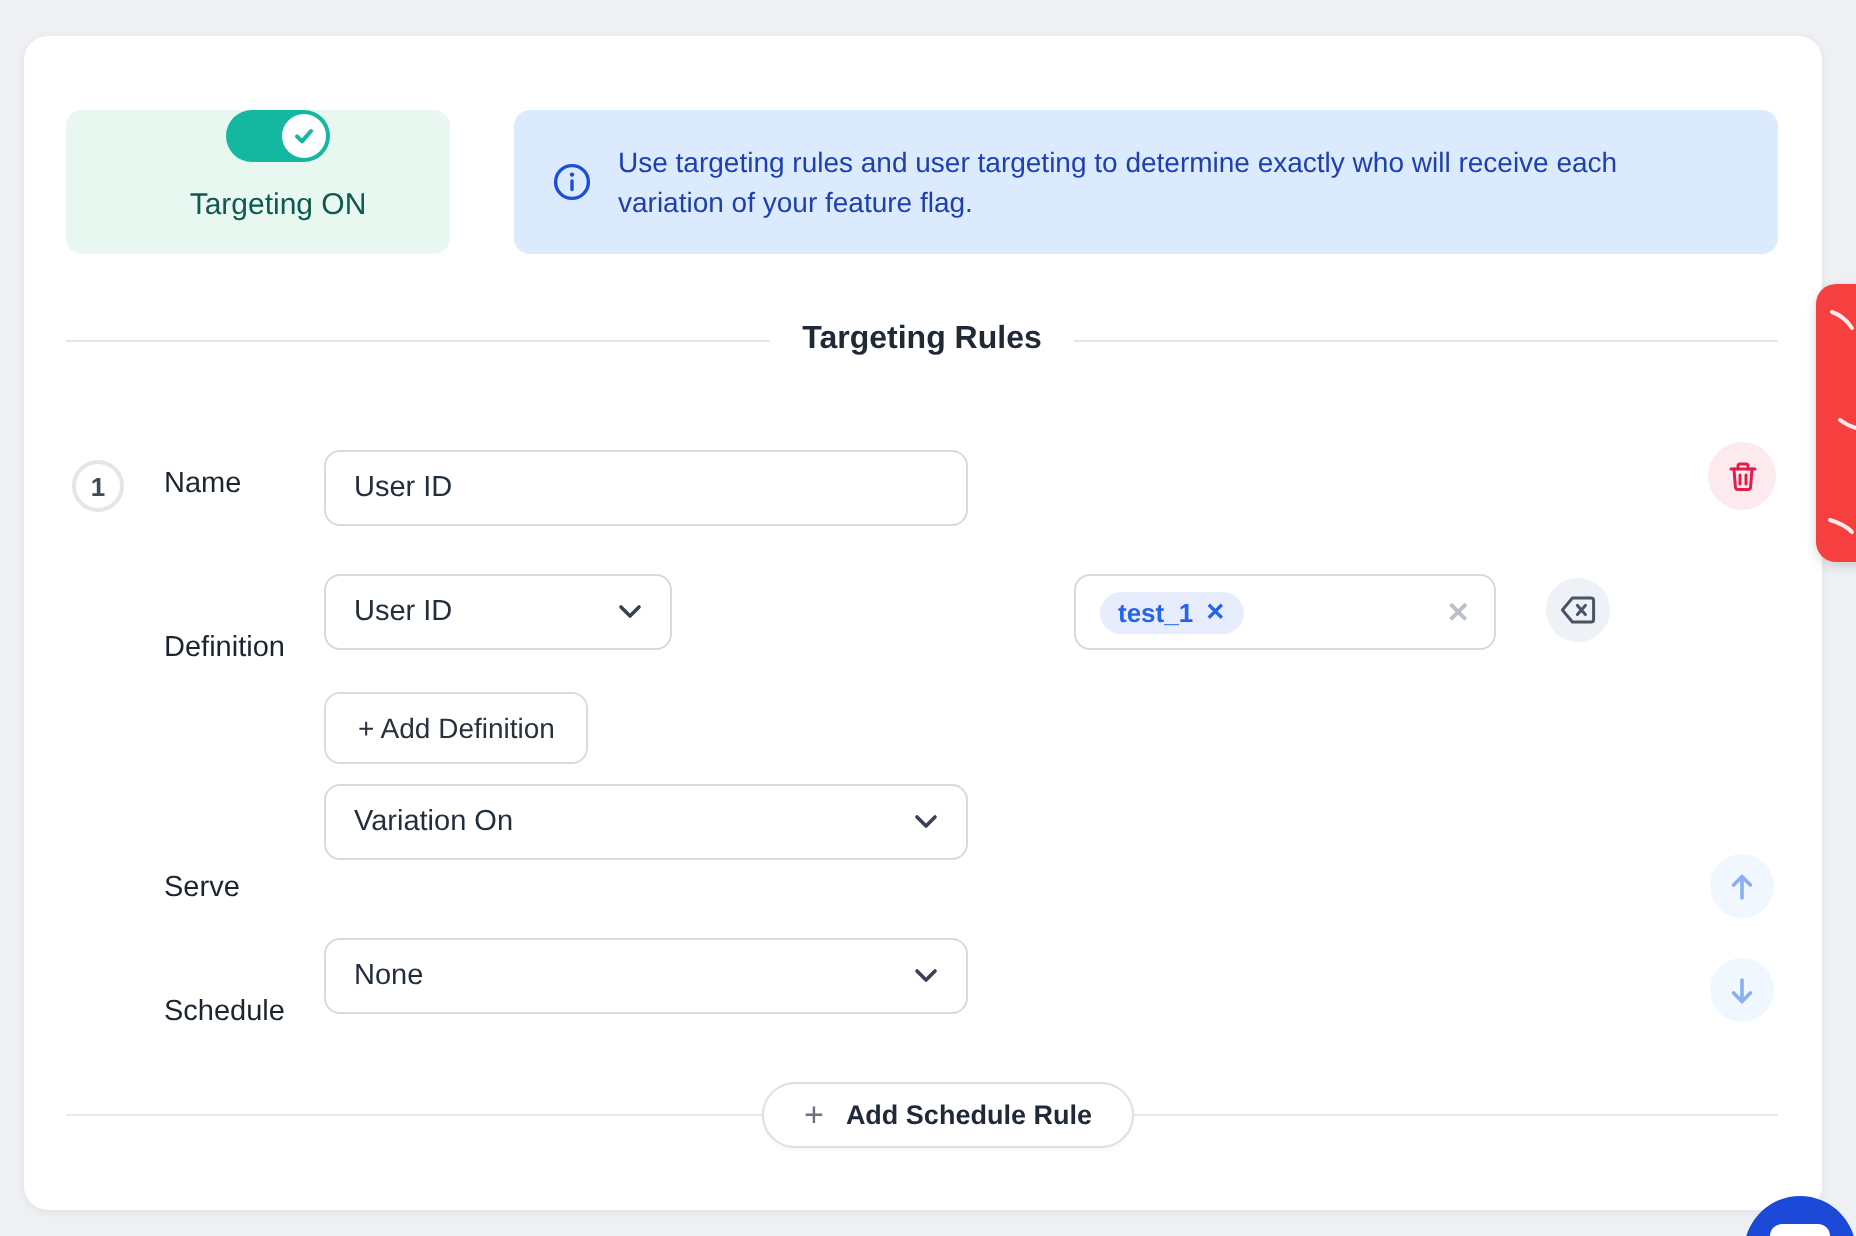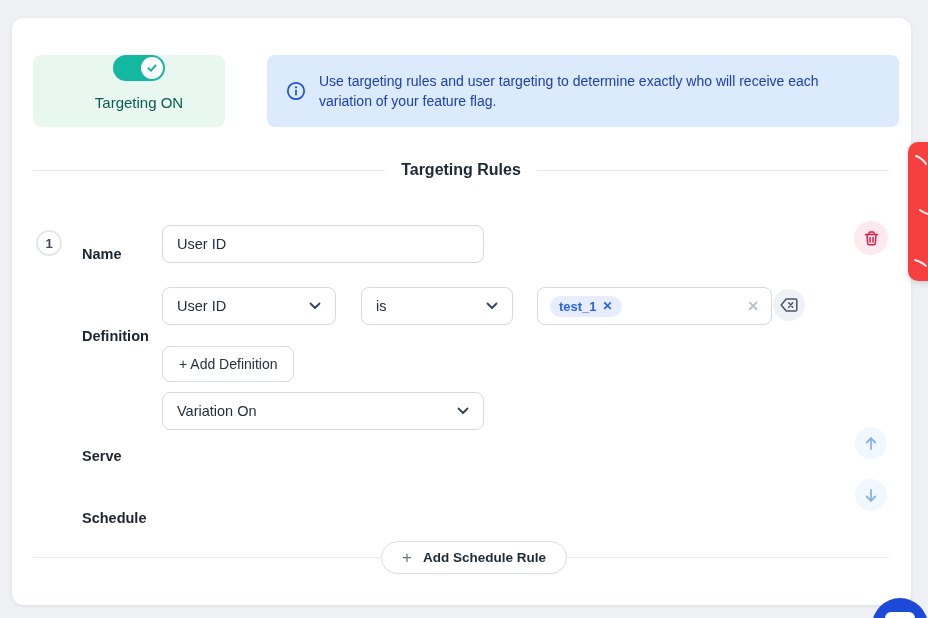"Use targeting rules and user" .info-banner { left: 255px -> 245px }
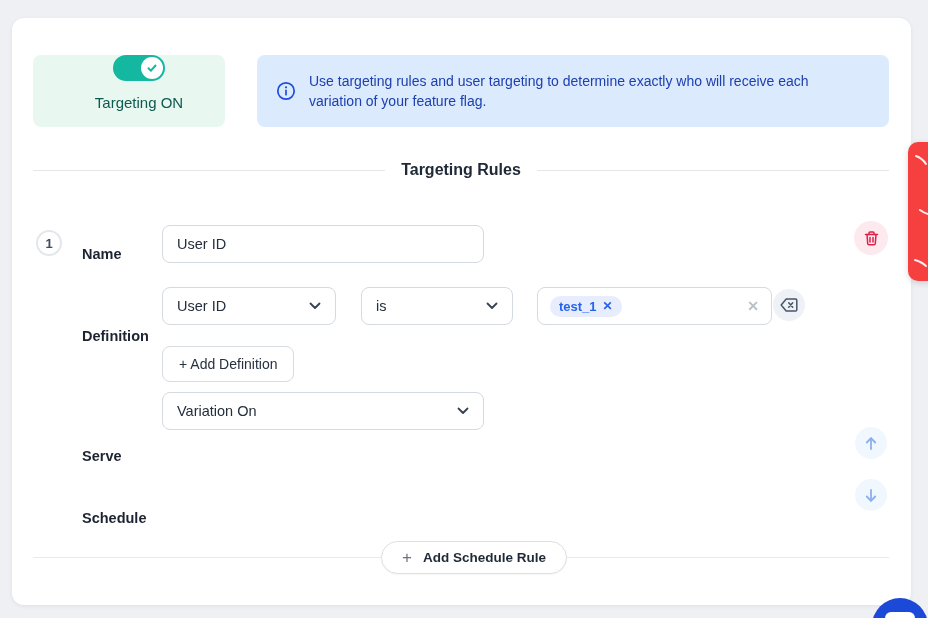"Name" .row-label { font-weight: 700 -> 400; margin-top: 12px -> none }
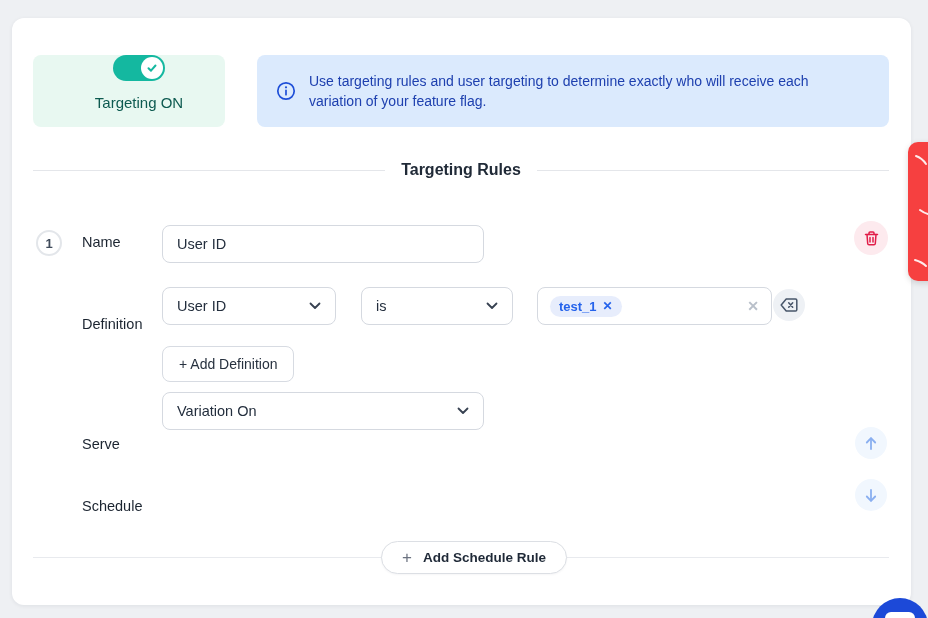"is" div.field { html: <div> <span>is</span> <span> <svg> <path></path> </svg> </span> </div> -> none }
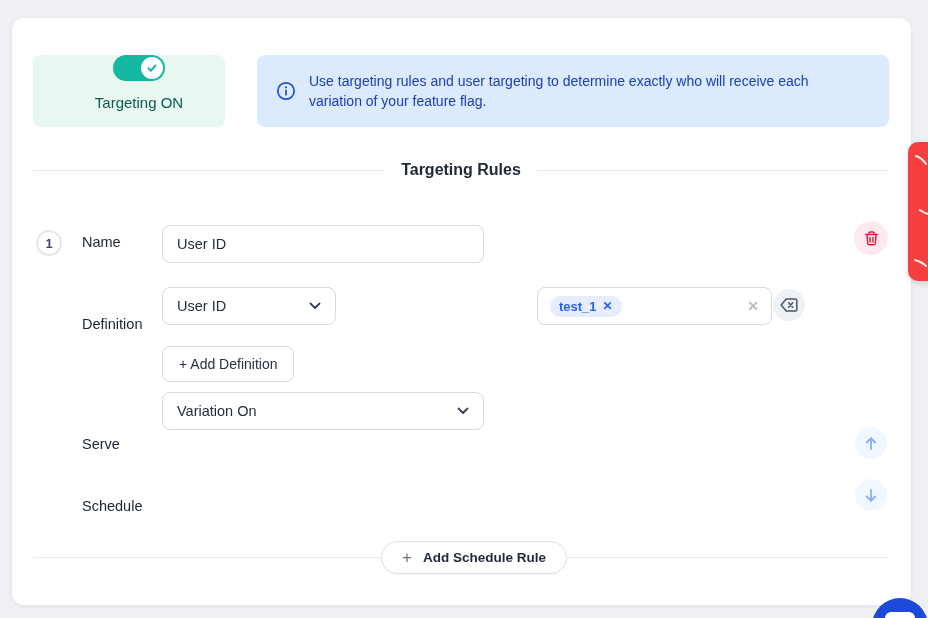"test_1" .tag-input { width: 235px -> 211px }
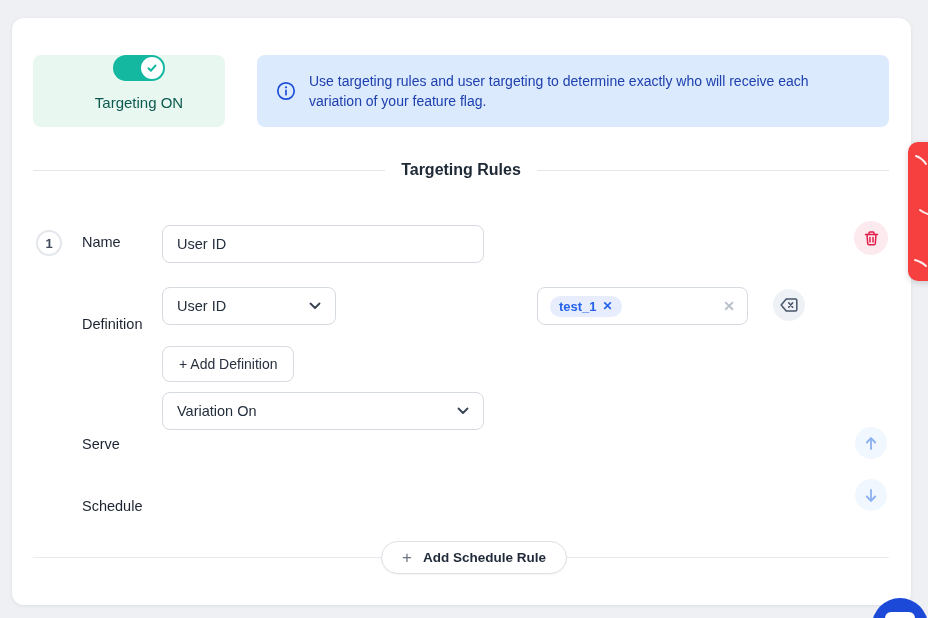"None" div.field { html: none -> <div> <span>None</span> <span> <svg> <path></path> </svg> </span> </div> }
